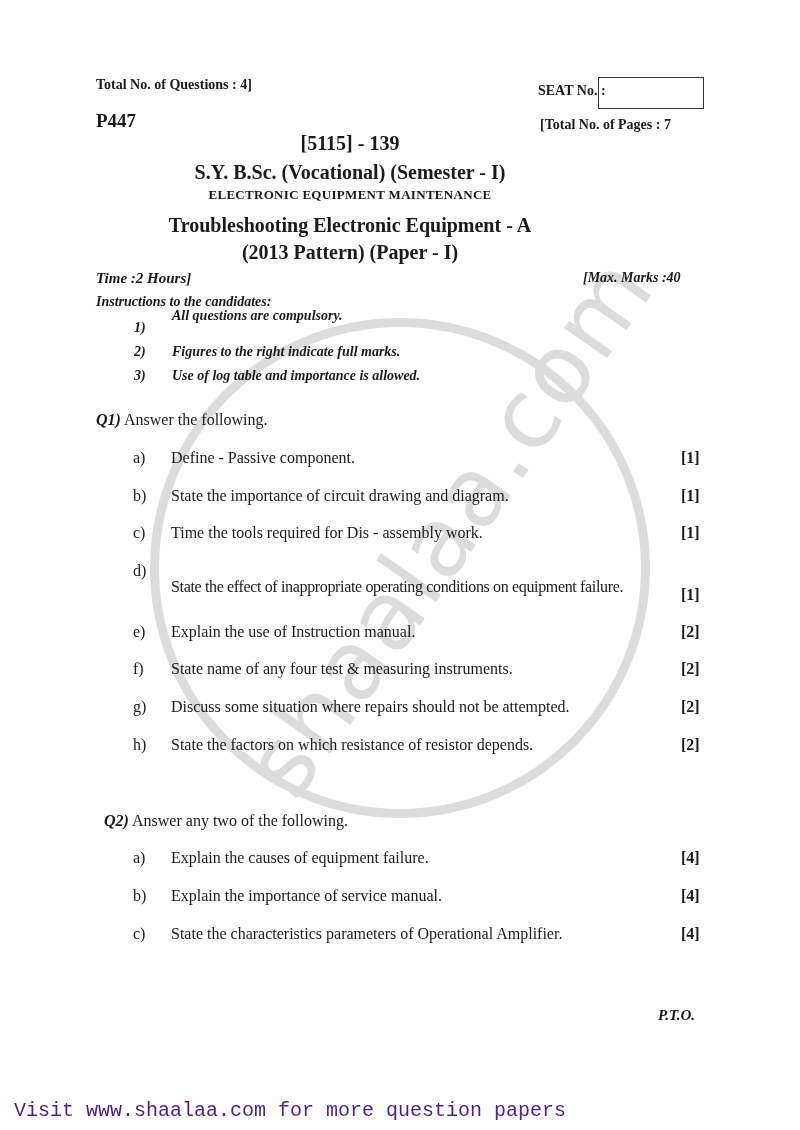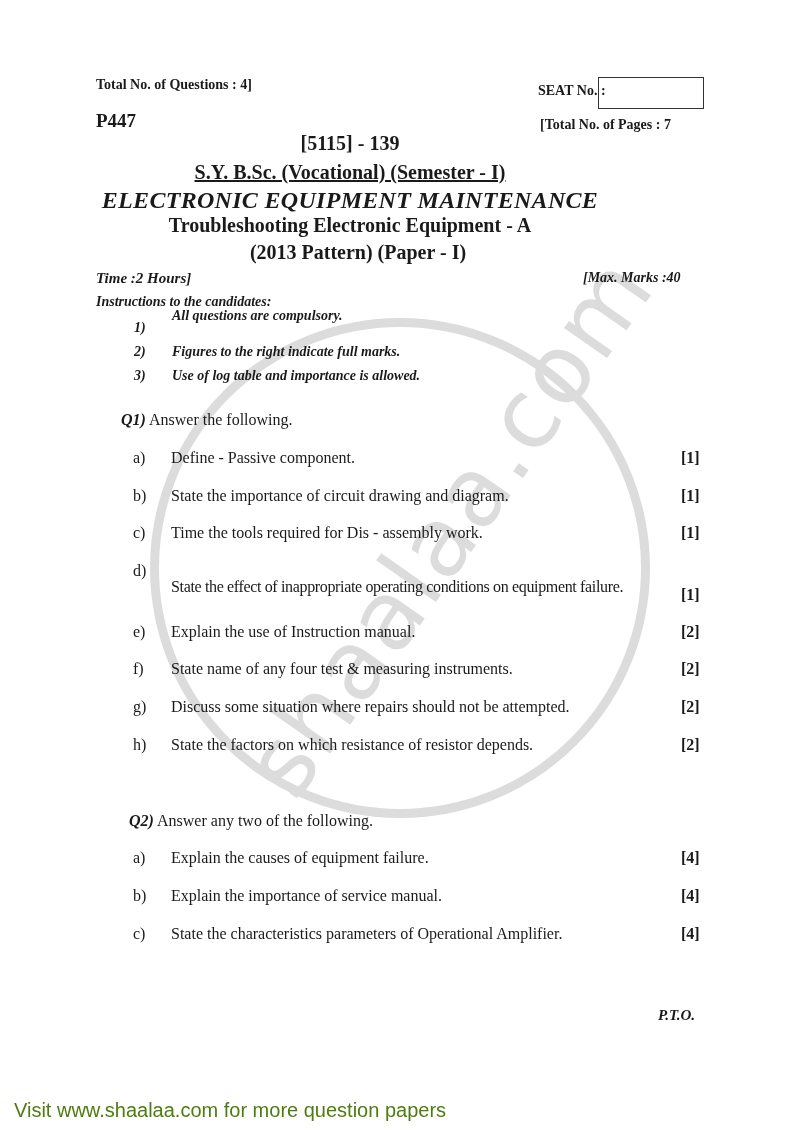"S.Y. B.Sc. (Vocational) (Semester -" div.center-line { text-decoration: underline -> none }
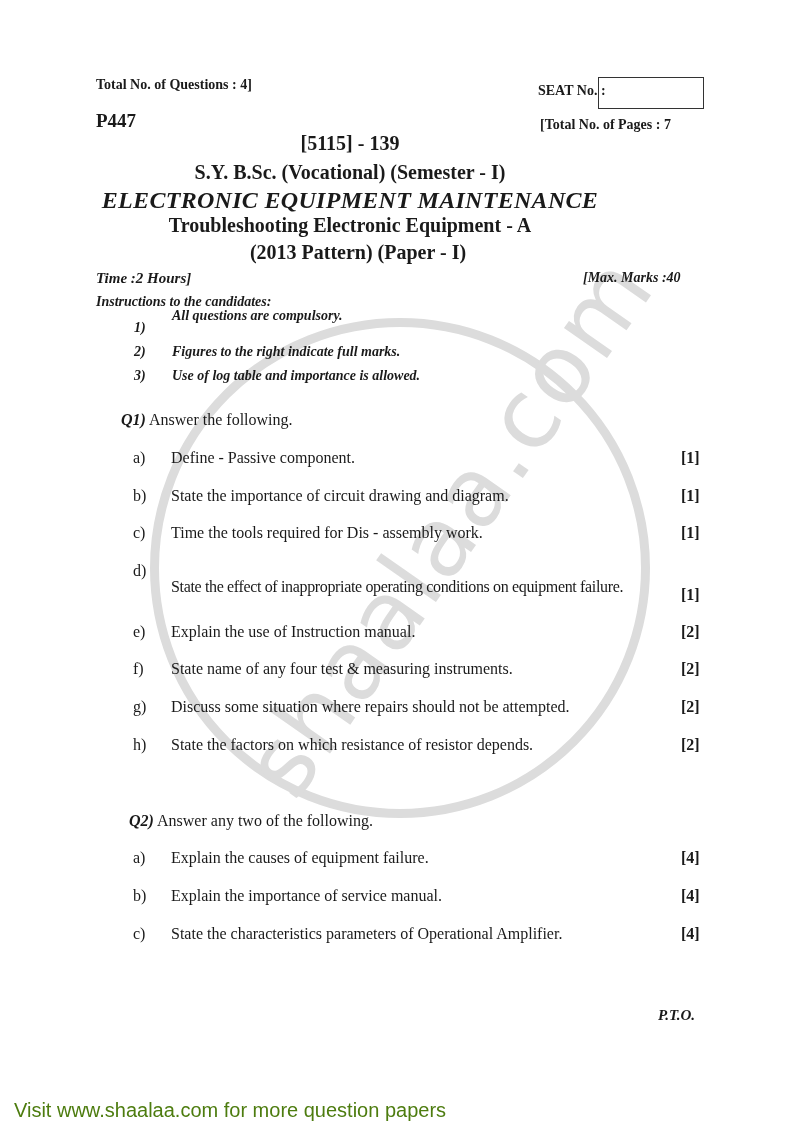"ELECTRONIC EQUIPMENT MAINTENANCE" div.center-line { font-size: 24px -> 13px; font-style: italic -> none }
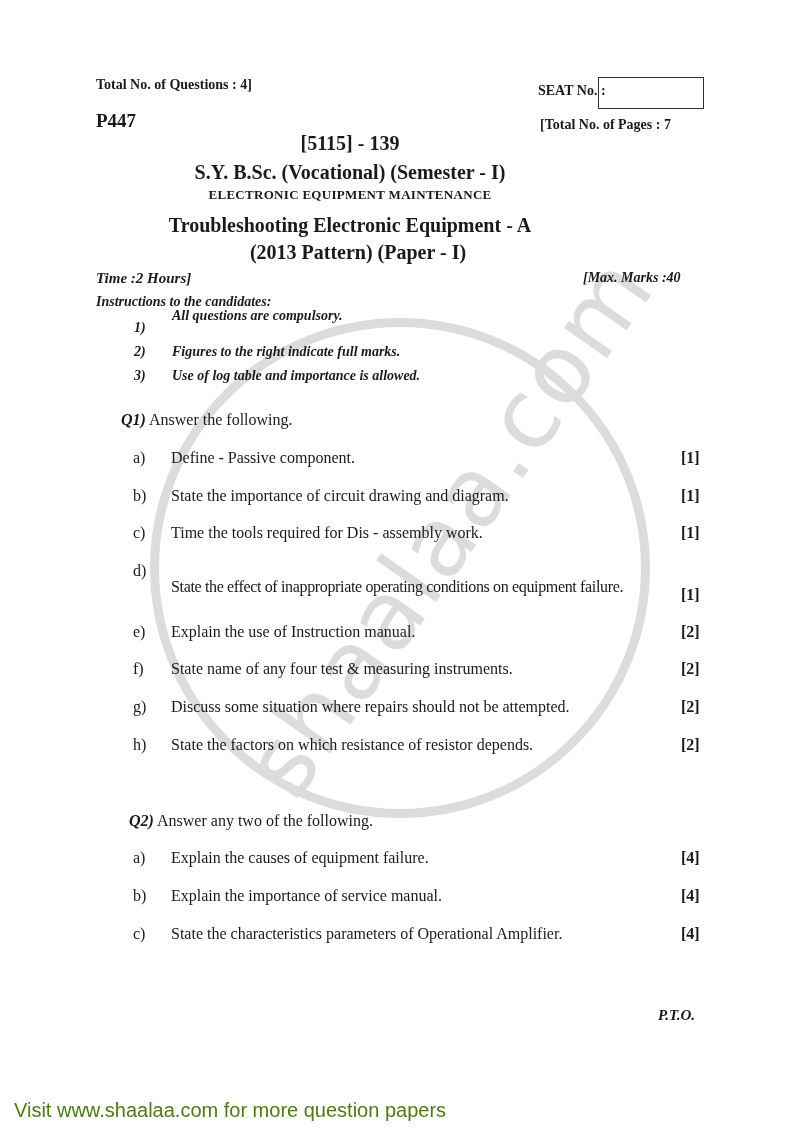"(2013 Pattern) (Paper - I)" div.center-line { margin-left: 8px -> none }
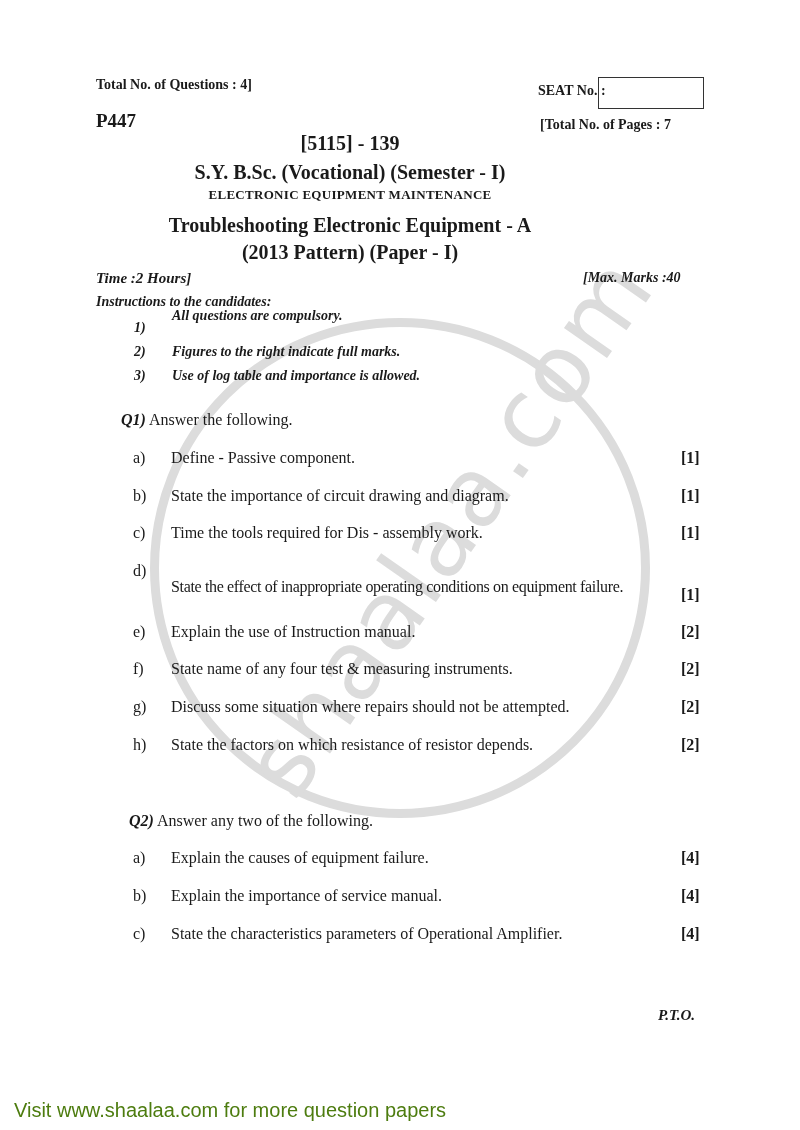"Q1)" .q-num { margin-left: 25px -> none }
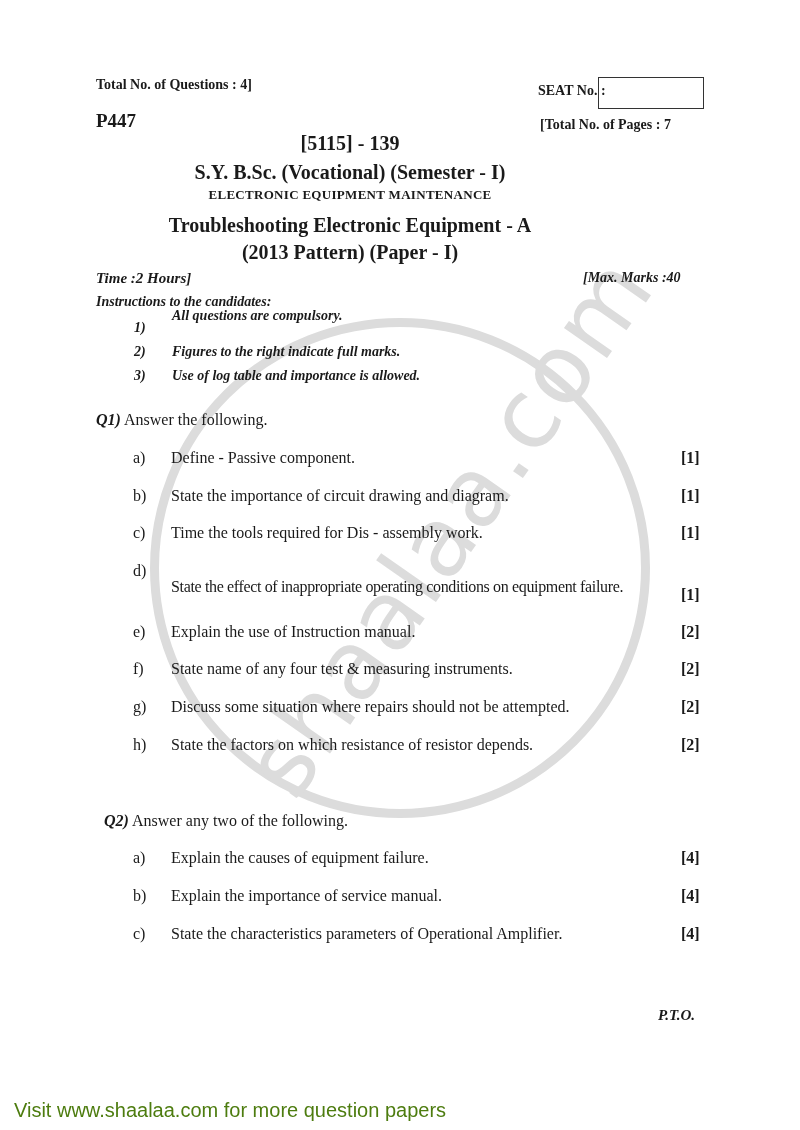"Visit www.shaalaa.com for more question" .footer { color: #4d7c0f -> #4c1d95; font-family: Liberation Sans, sans-serif -> Liberation Mono, monospace }
